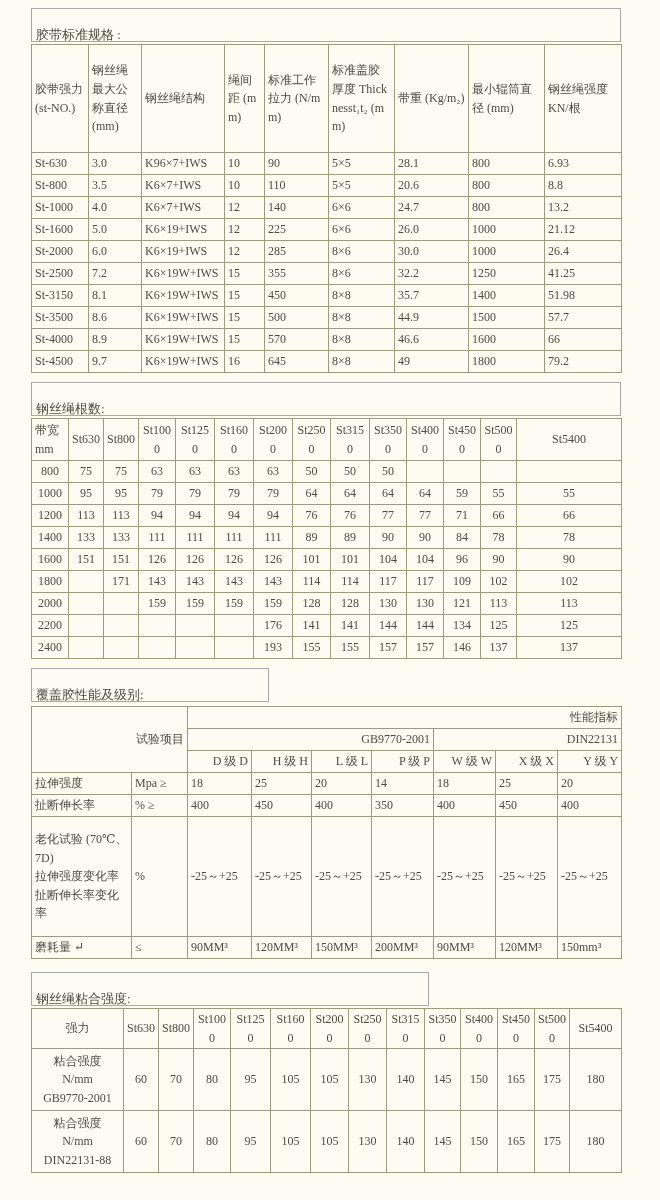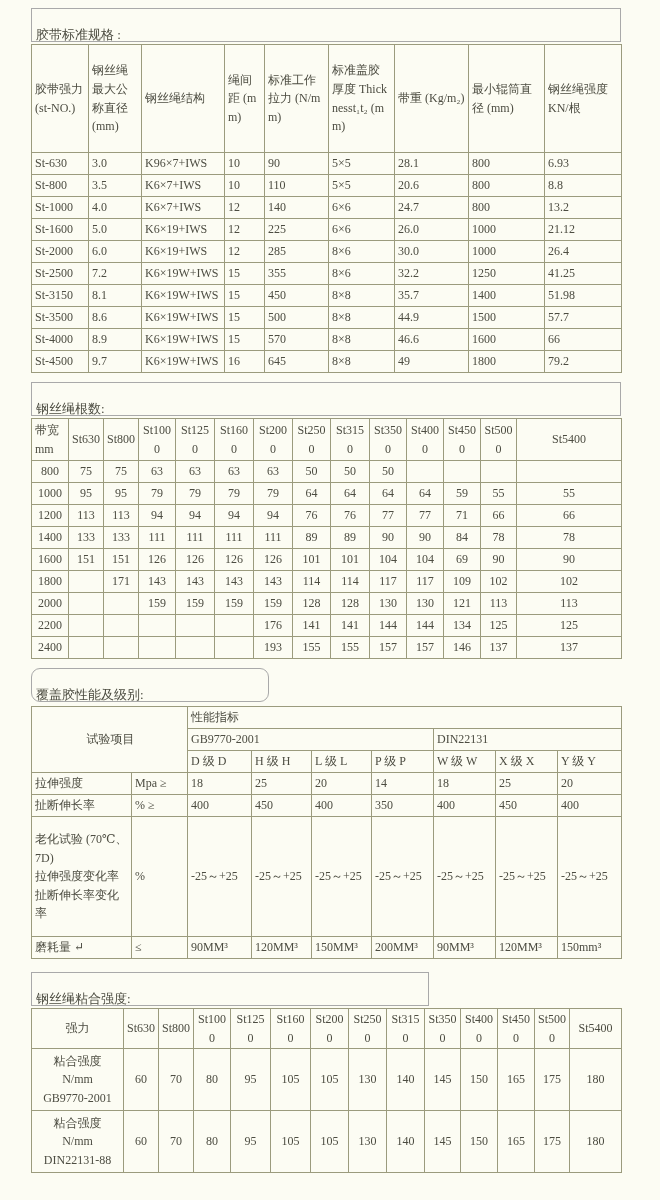"69" td { text: 69 -> 96 }
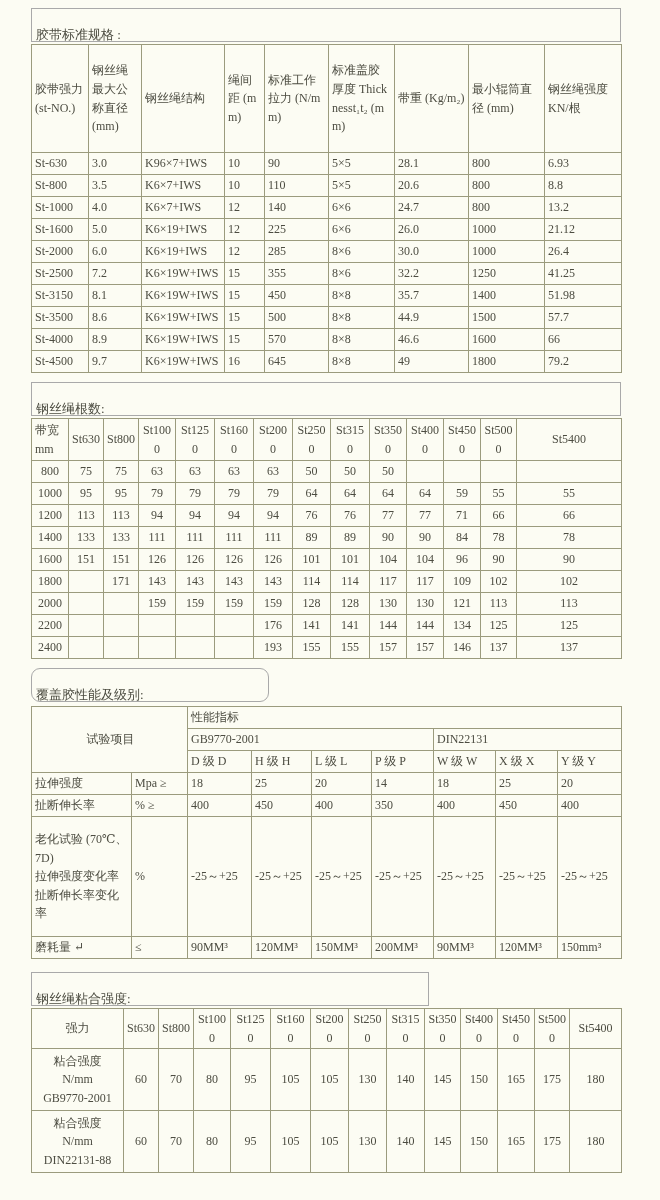"覆盖胶性能及级别:" #cover-section .title-box { border-radius: 9px -> none }
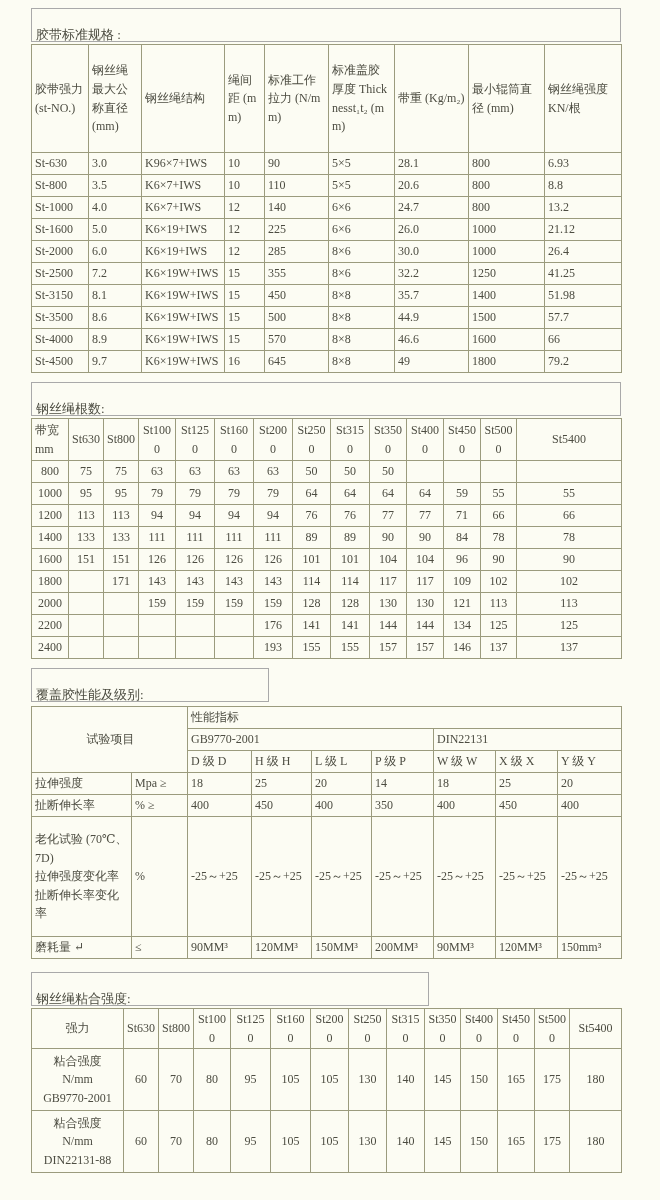"性能指标" #cover-table th { text-align: left -> right }
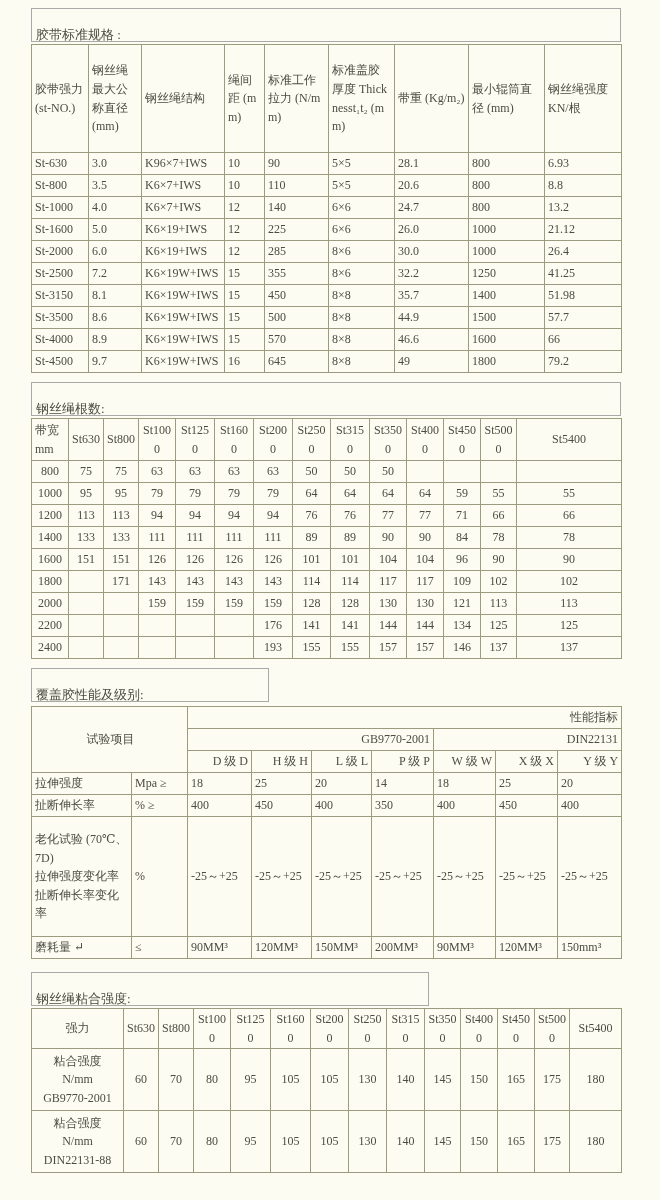"试验项目" #cover-table th.corner { text-align: center -> right }
